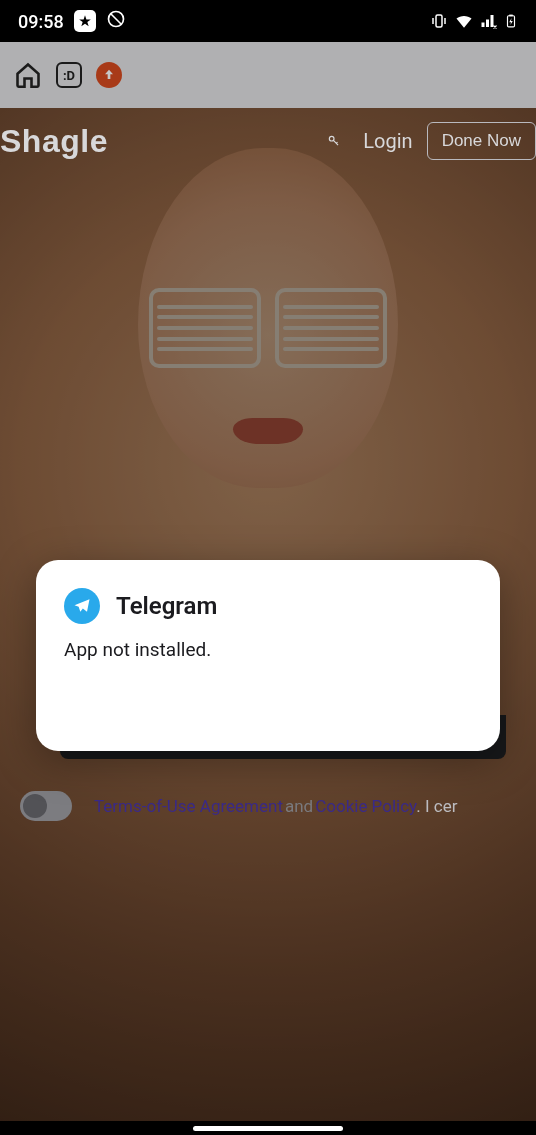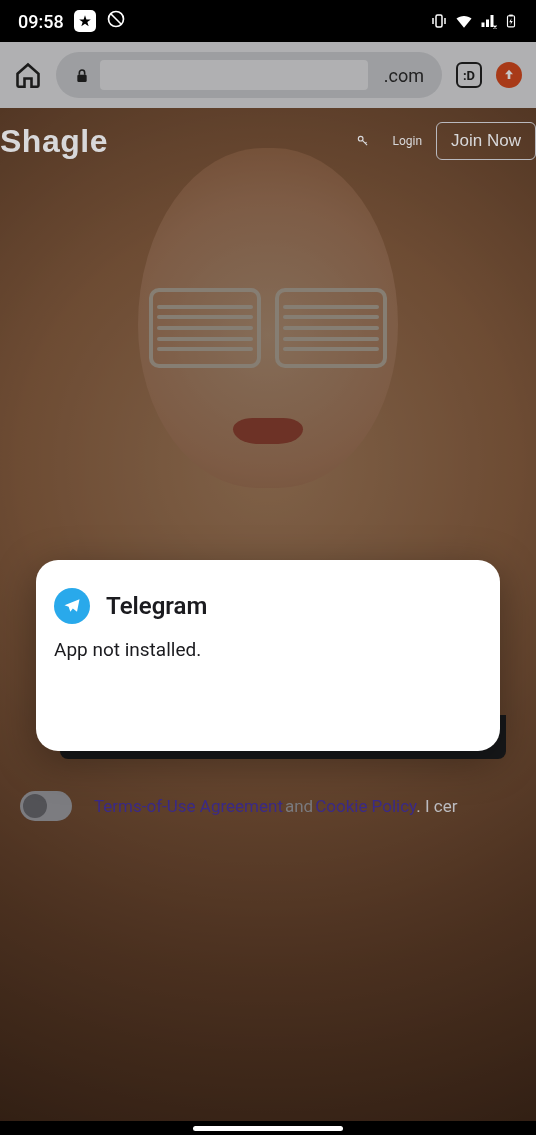".com" div.url-pill { html: <div> <span> <svg> <rect></rect> <path></path> </svg> </span> <span></span> <span>.com</span> </div> -> none }
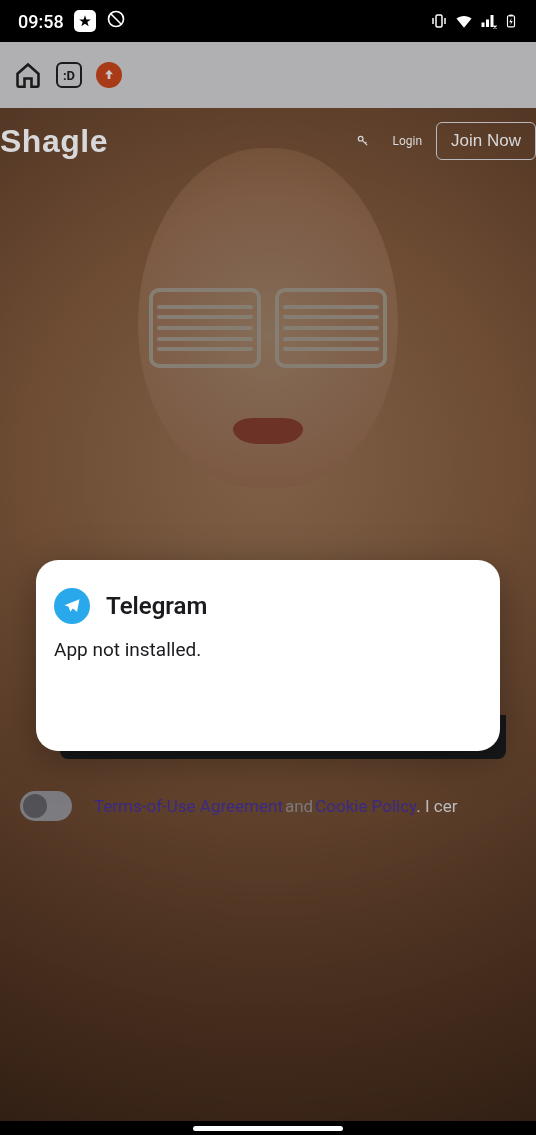"Login" .login-link { font-size: 12px -> 20px }
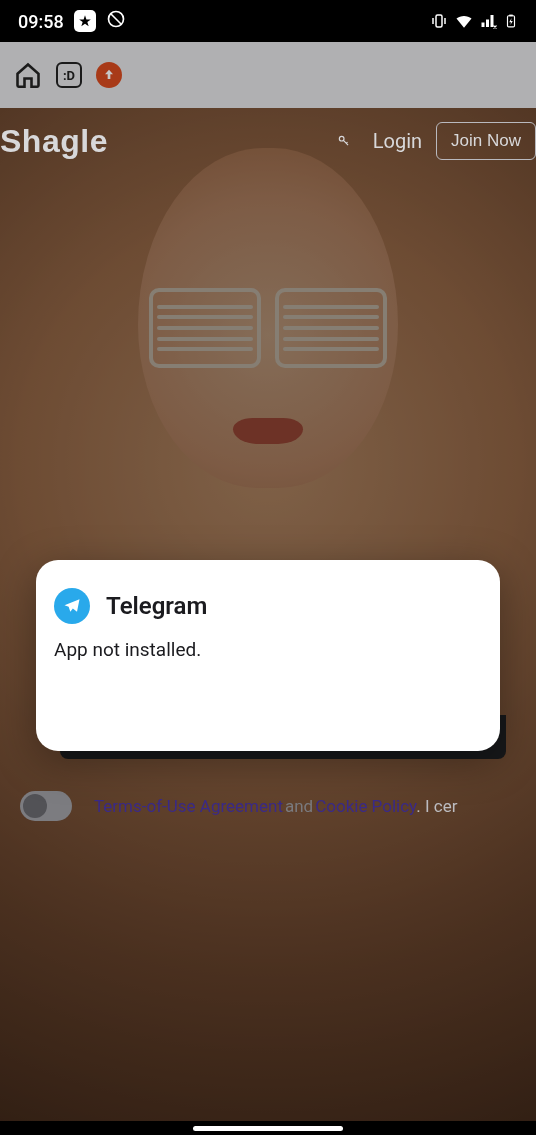"Join Now" button.join-btn { text: Join -> Done }
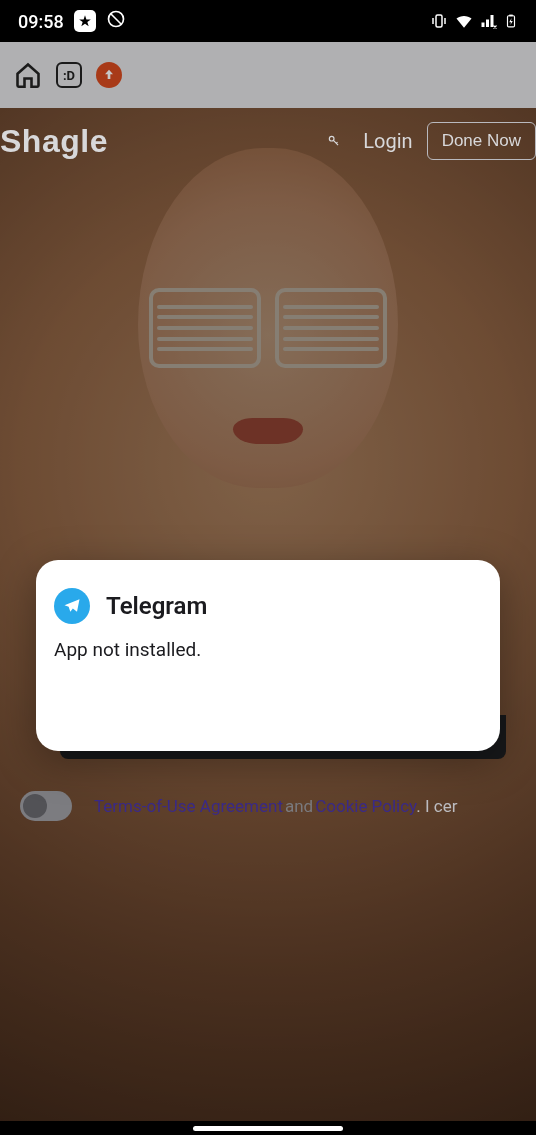"Telegram" .dialog { padding: 28px 28px 20px 18px -> 28px 28px 20px 28px }
